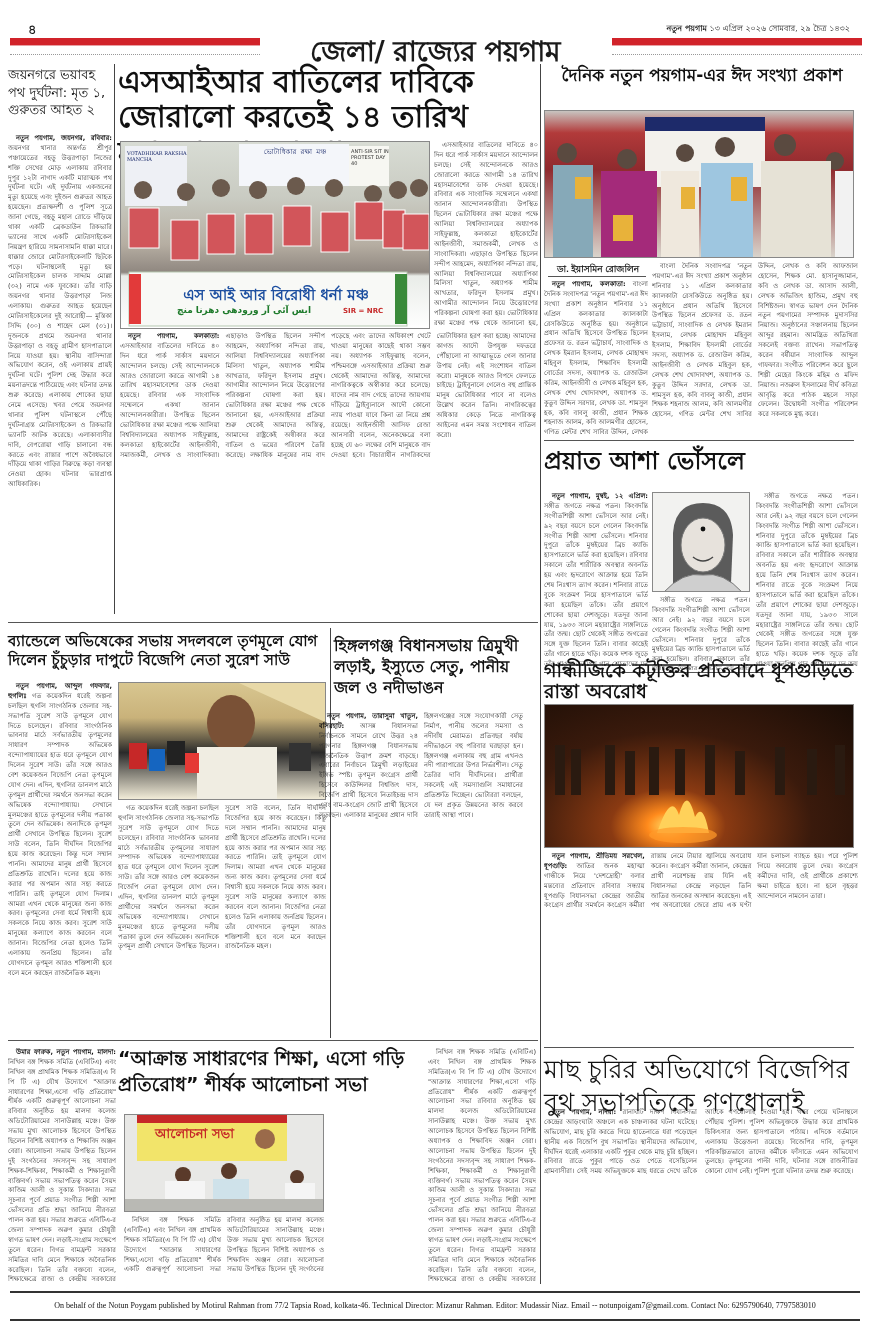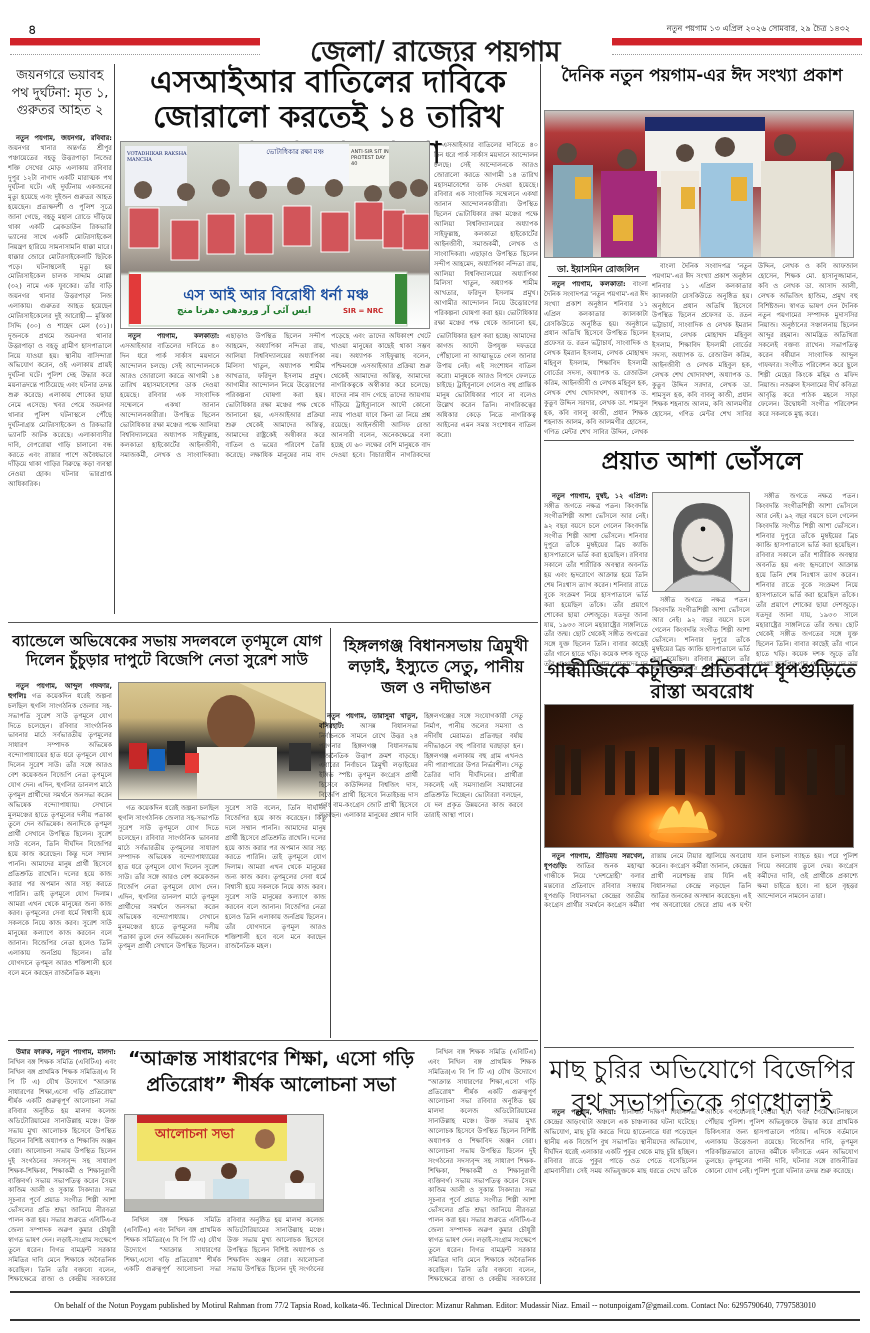"নতুন পয়গাম" .dateline .brand { font-weight: normal -> bold }
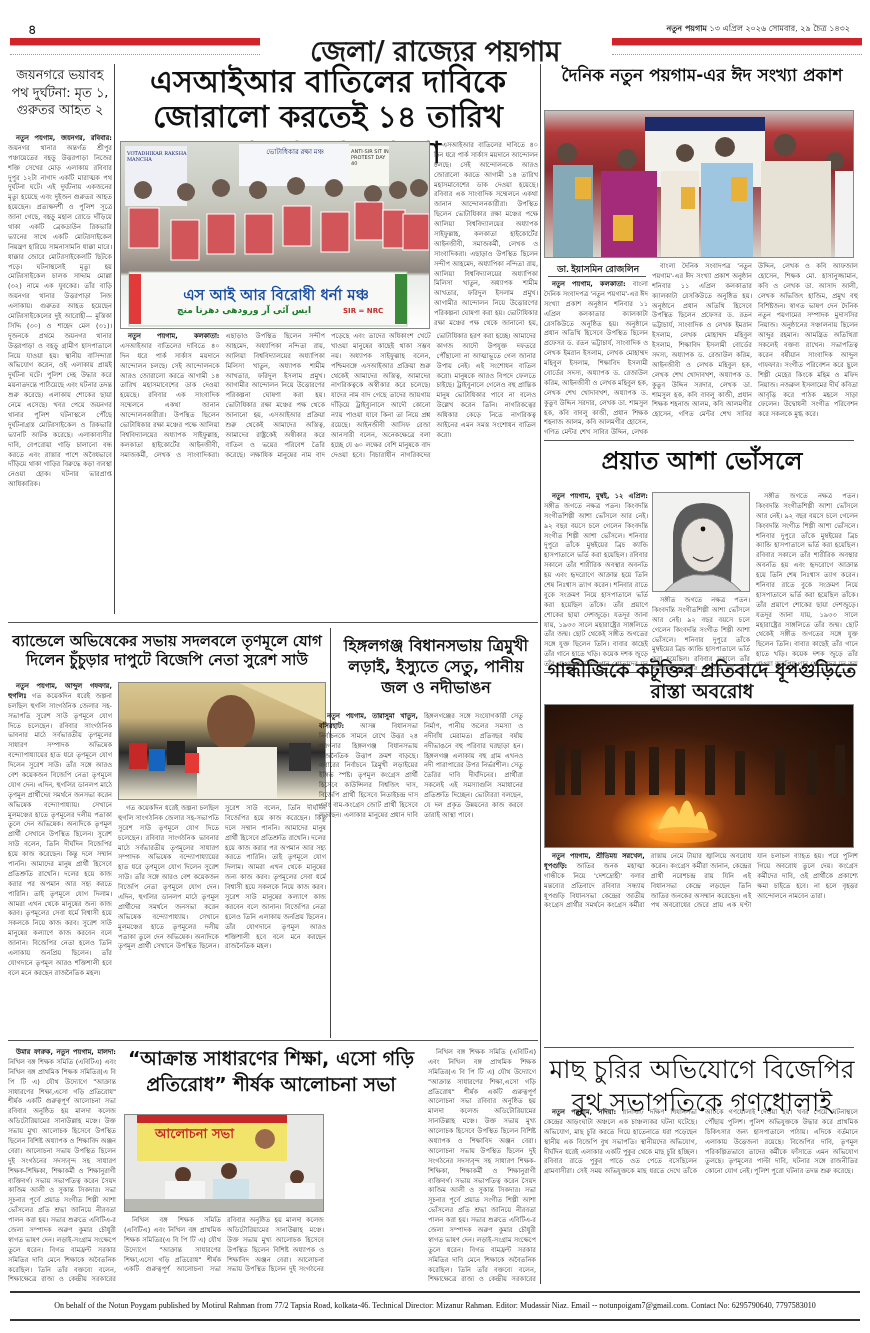"জয়নগরে ভয়াবহ পথ দুর্ঘটনা: মৃত" .headline { text-align: center -> left }
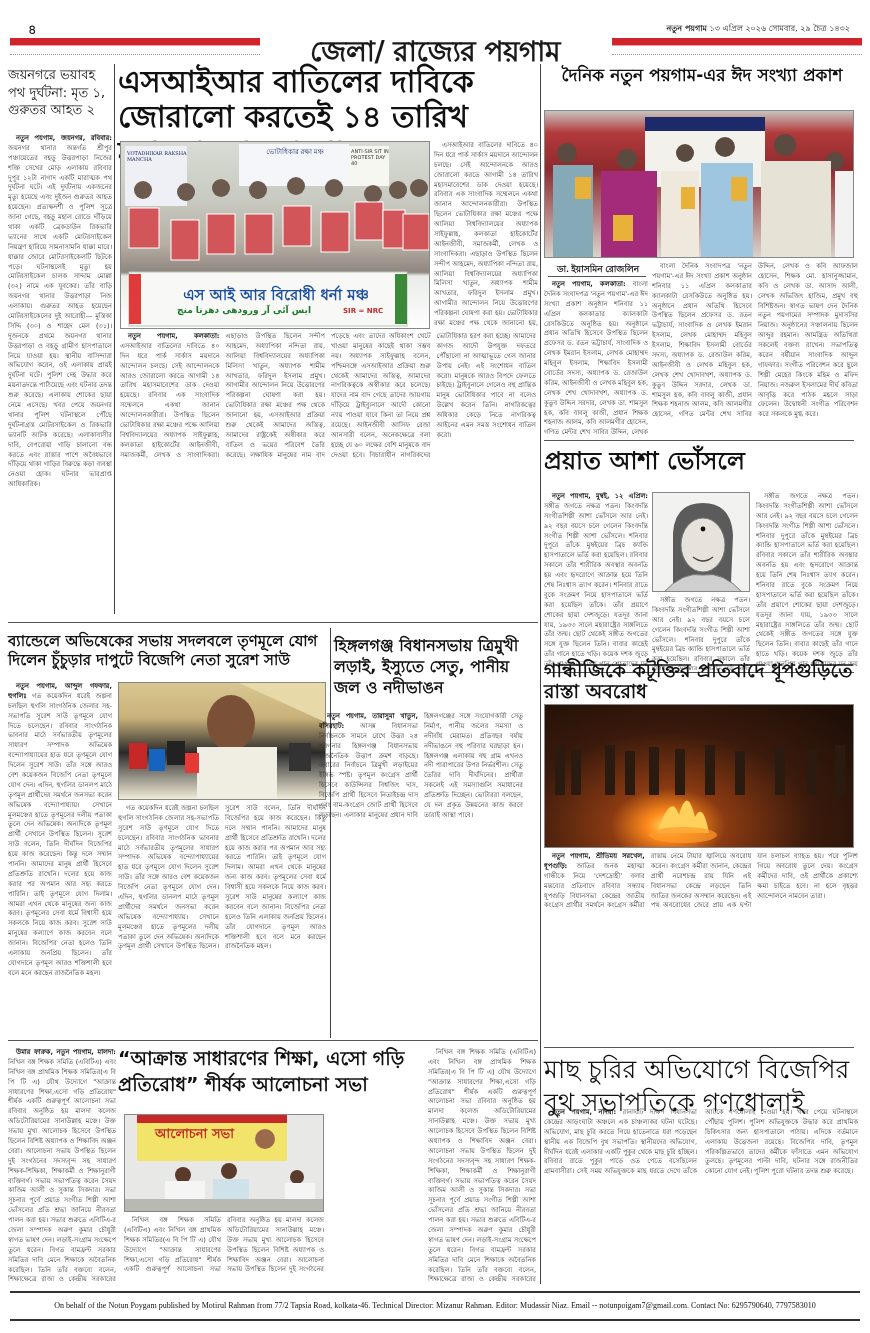"ভোটাধিকার রক্ষা মঞ্চ" div.abs { font-family: Liberation Serif, serif -> Liberation Mono, monospace }
